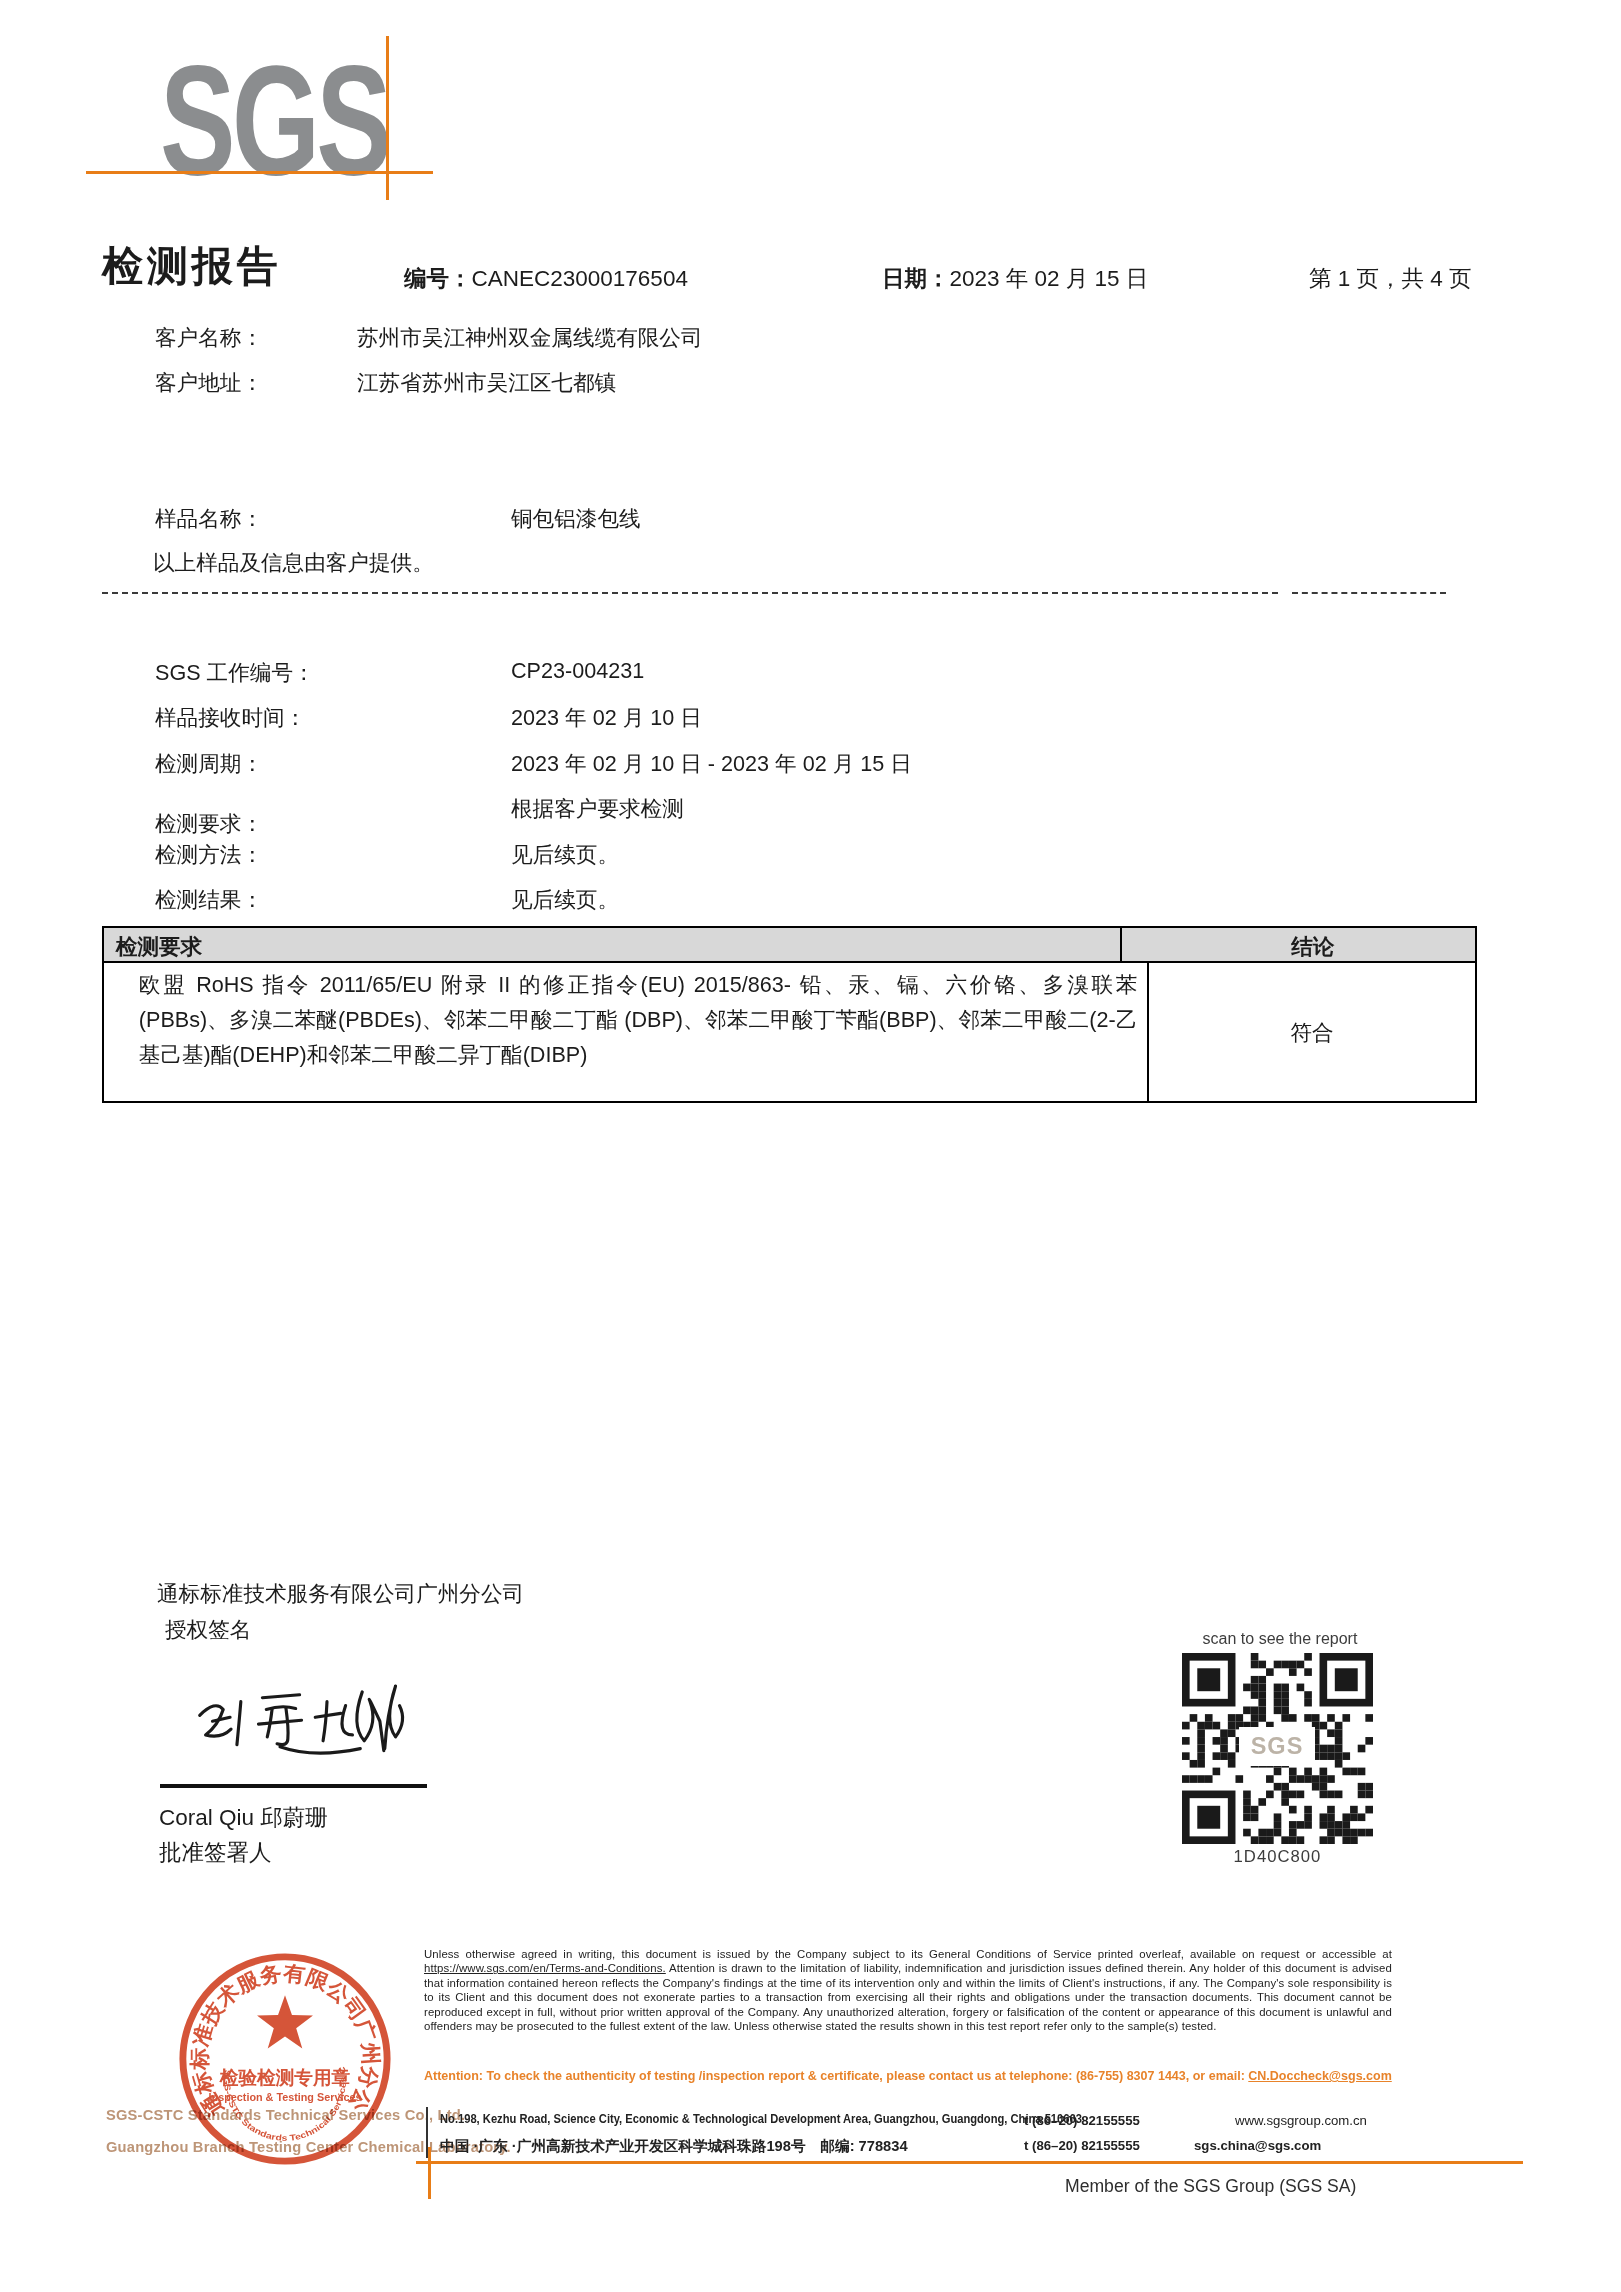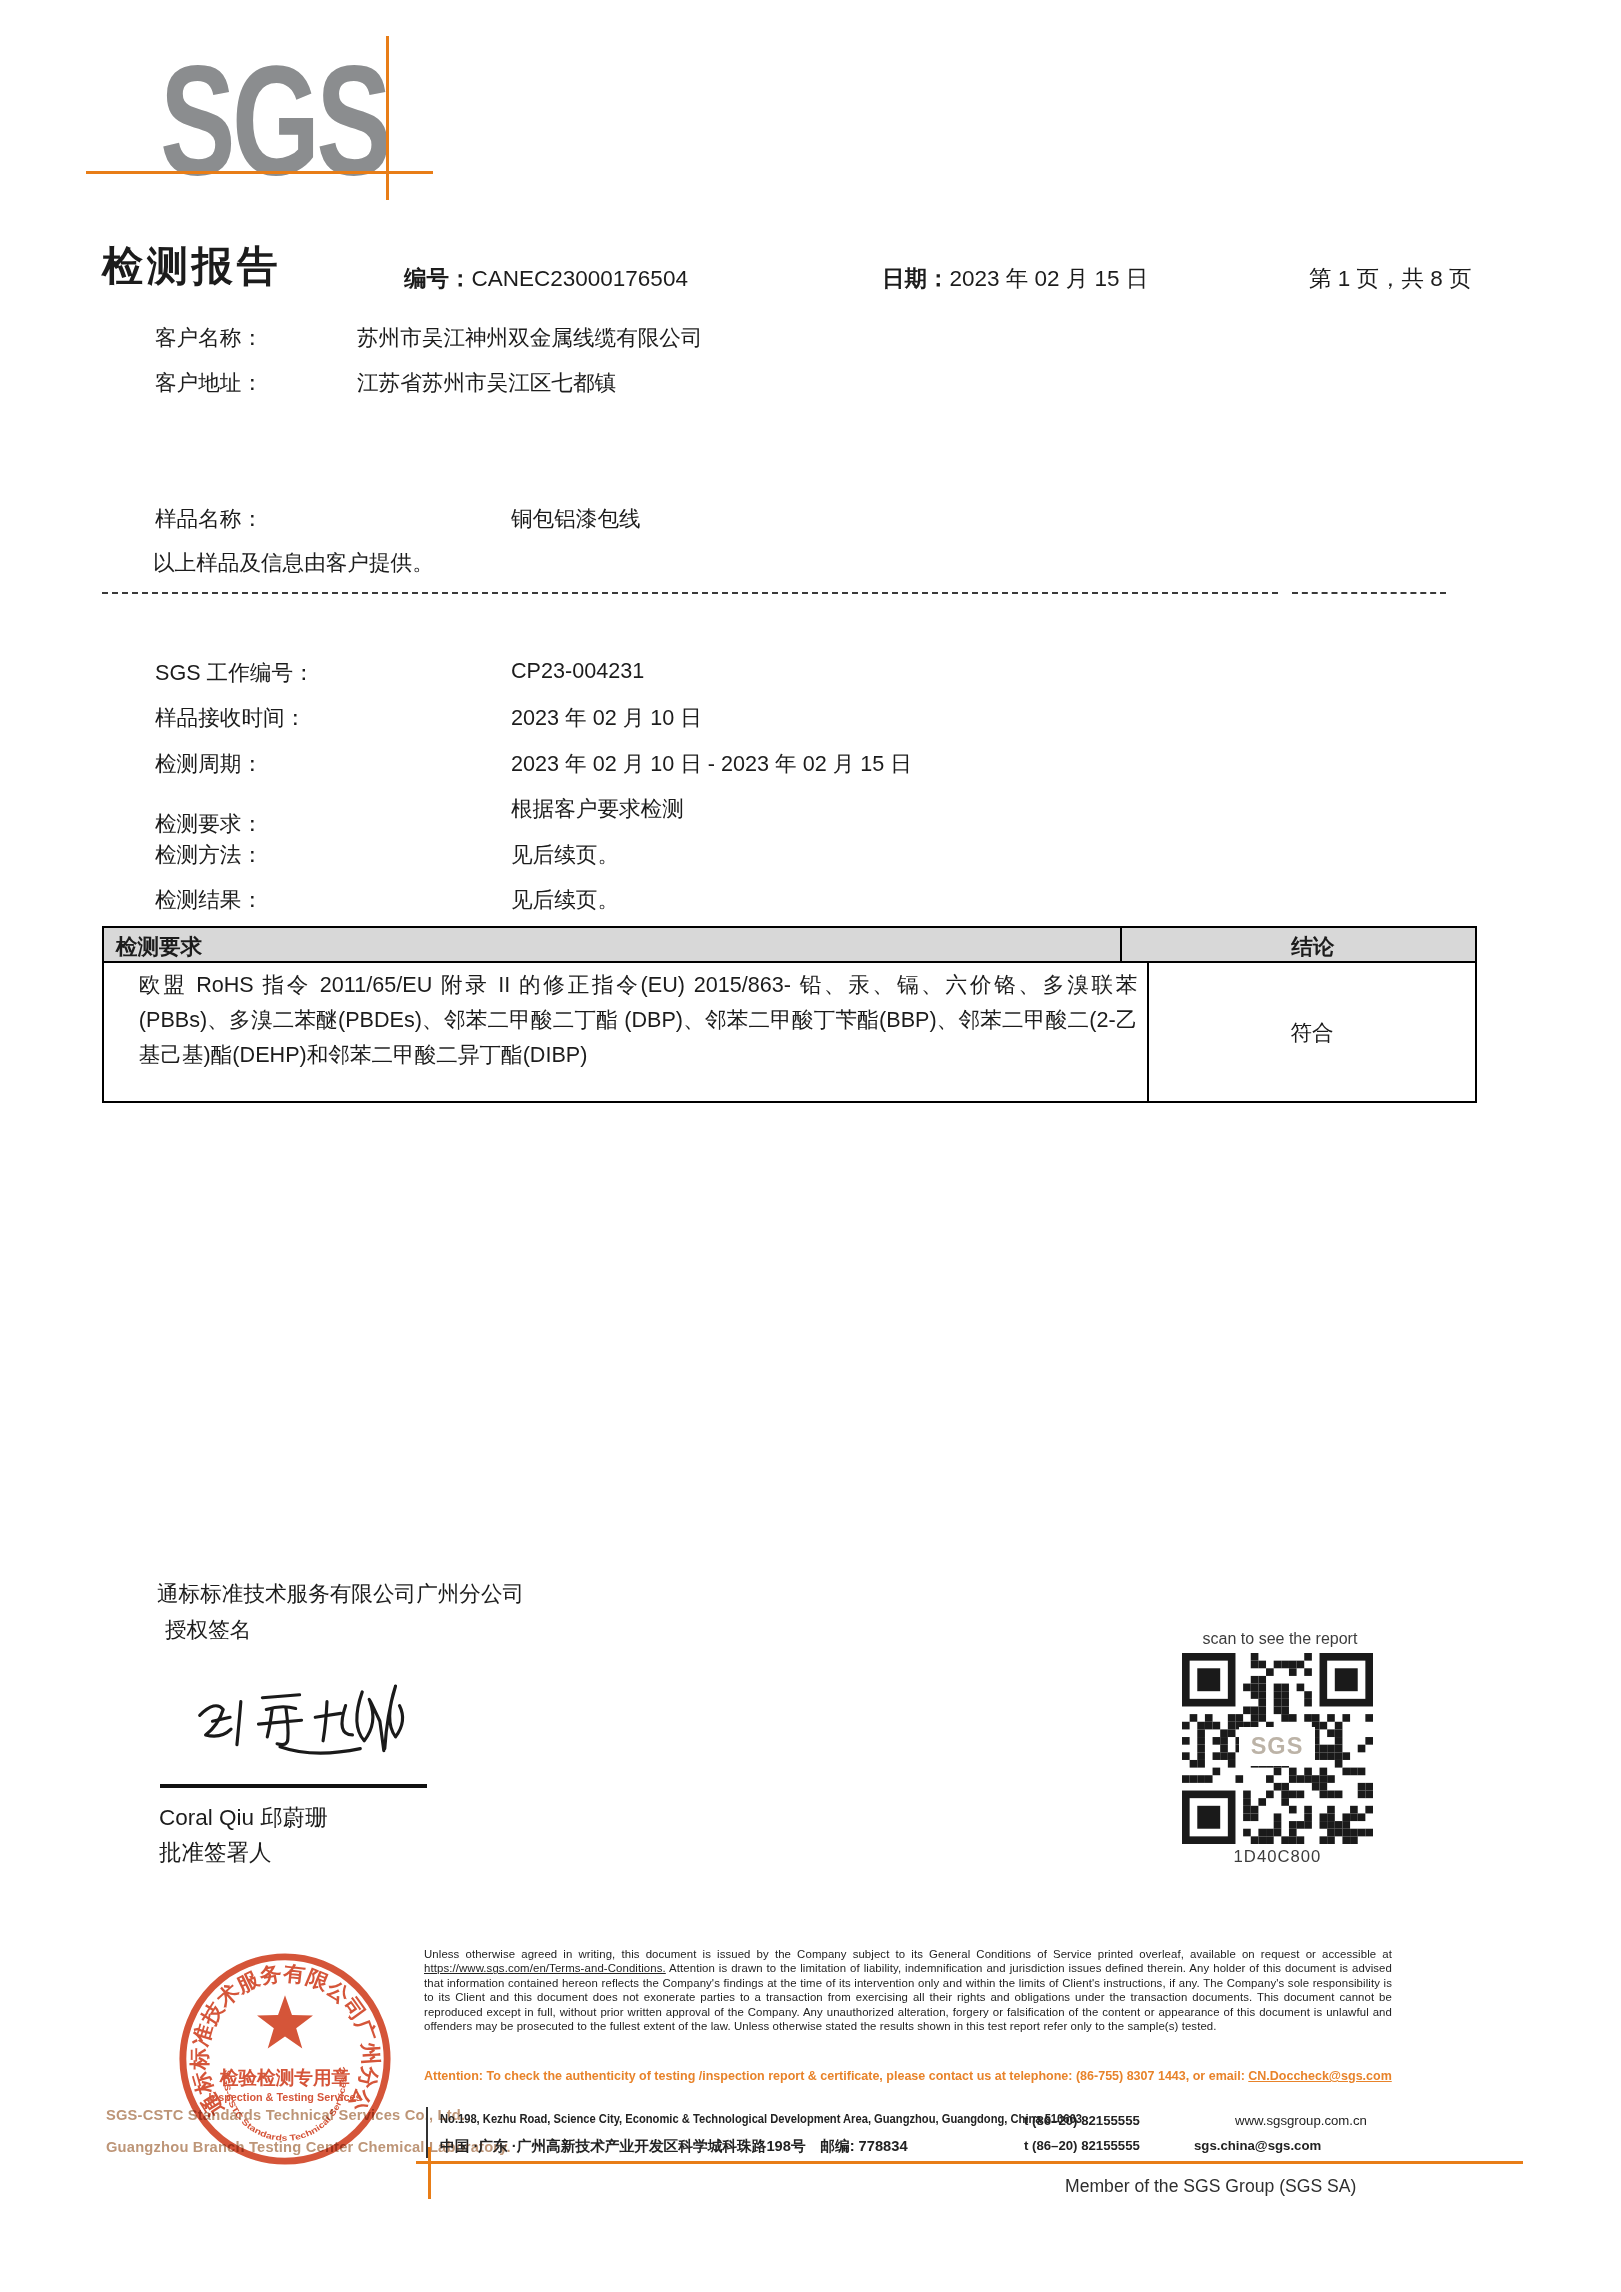"第 1 页，共 8 页" div.abs { text: 8 -> 4 }
